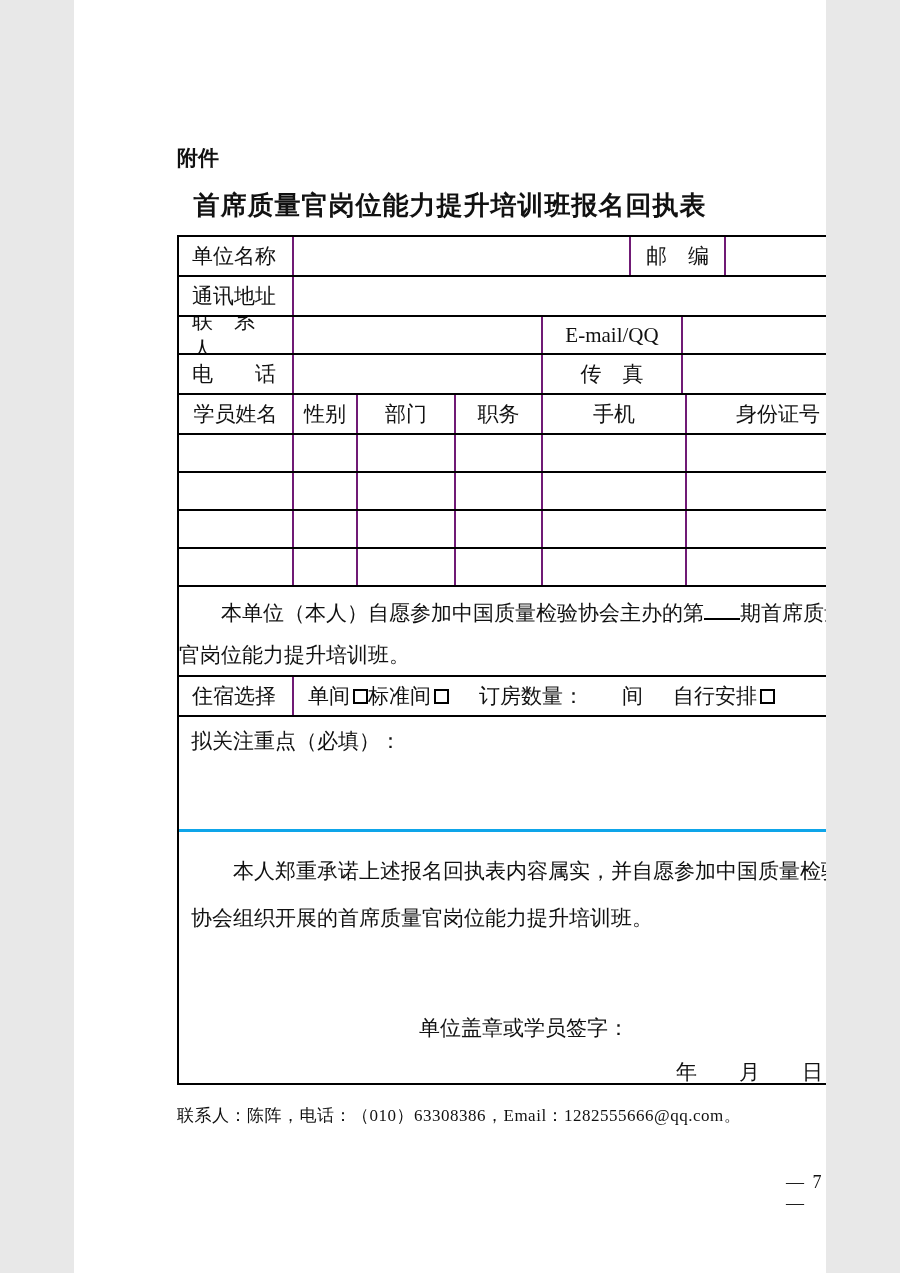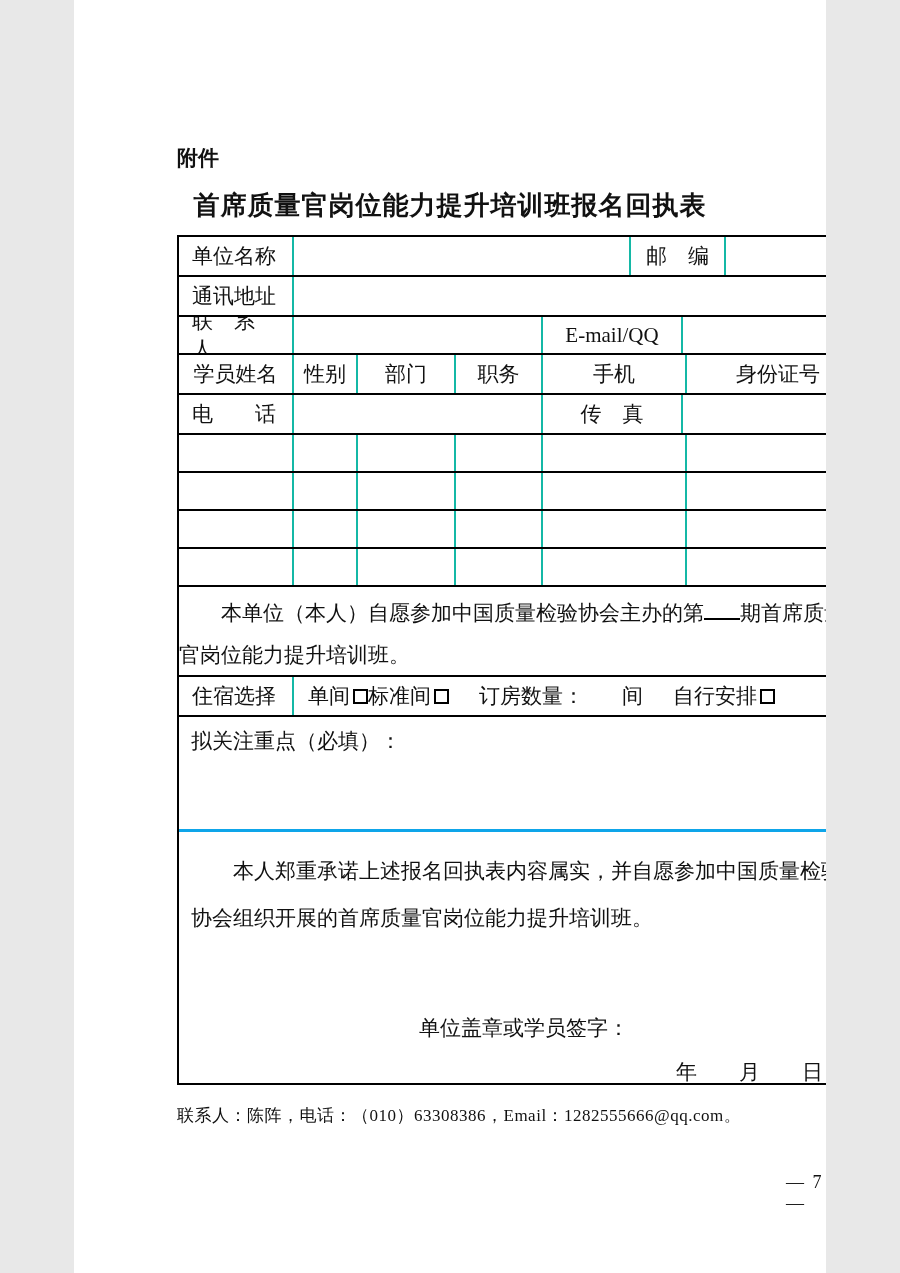"单位名称" .cell { border-right: 2px solid #14b8a6 -> 2px solid #701a75 }
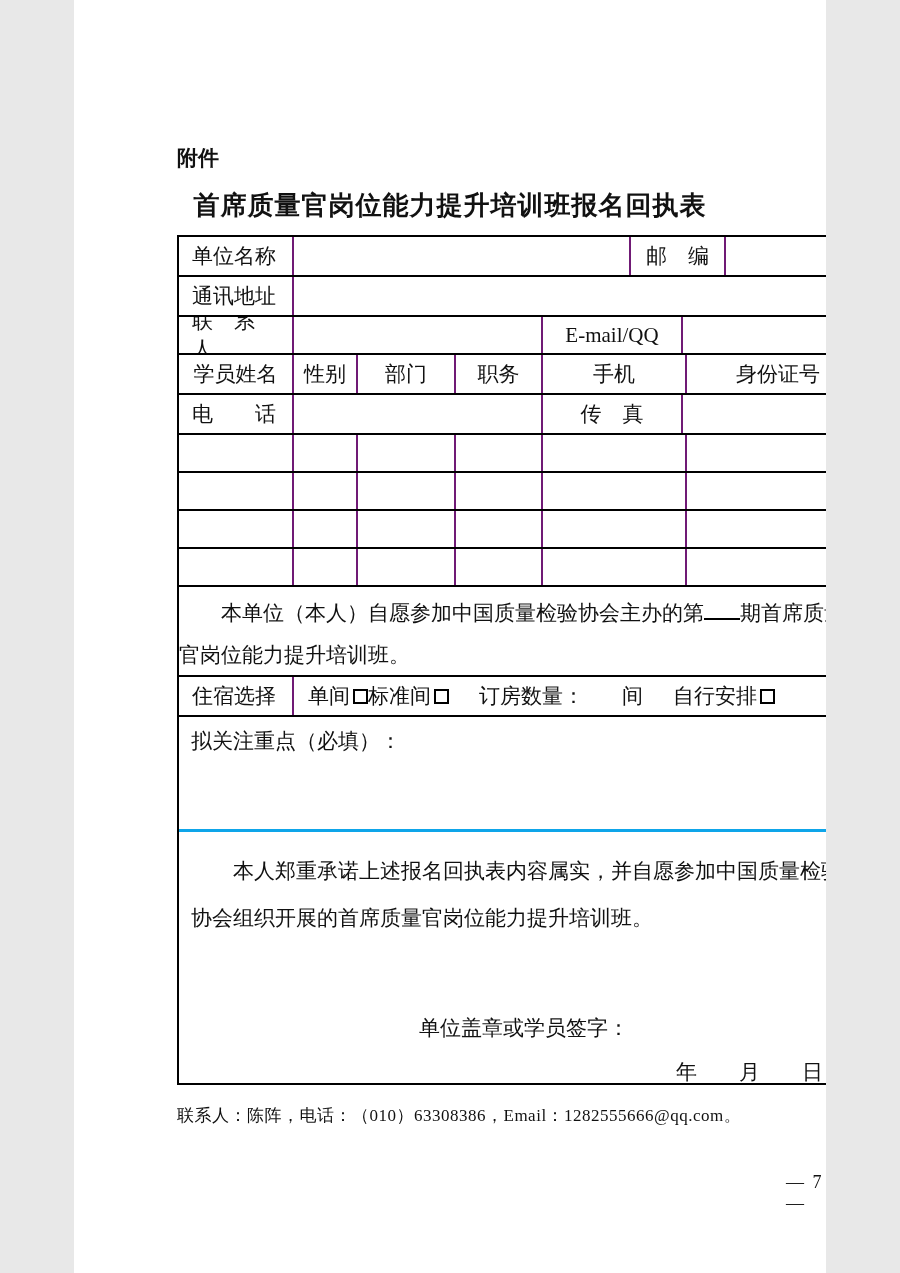"学员姓名" div.frow { order: before "电 话" -> after "电 话" }
